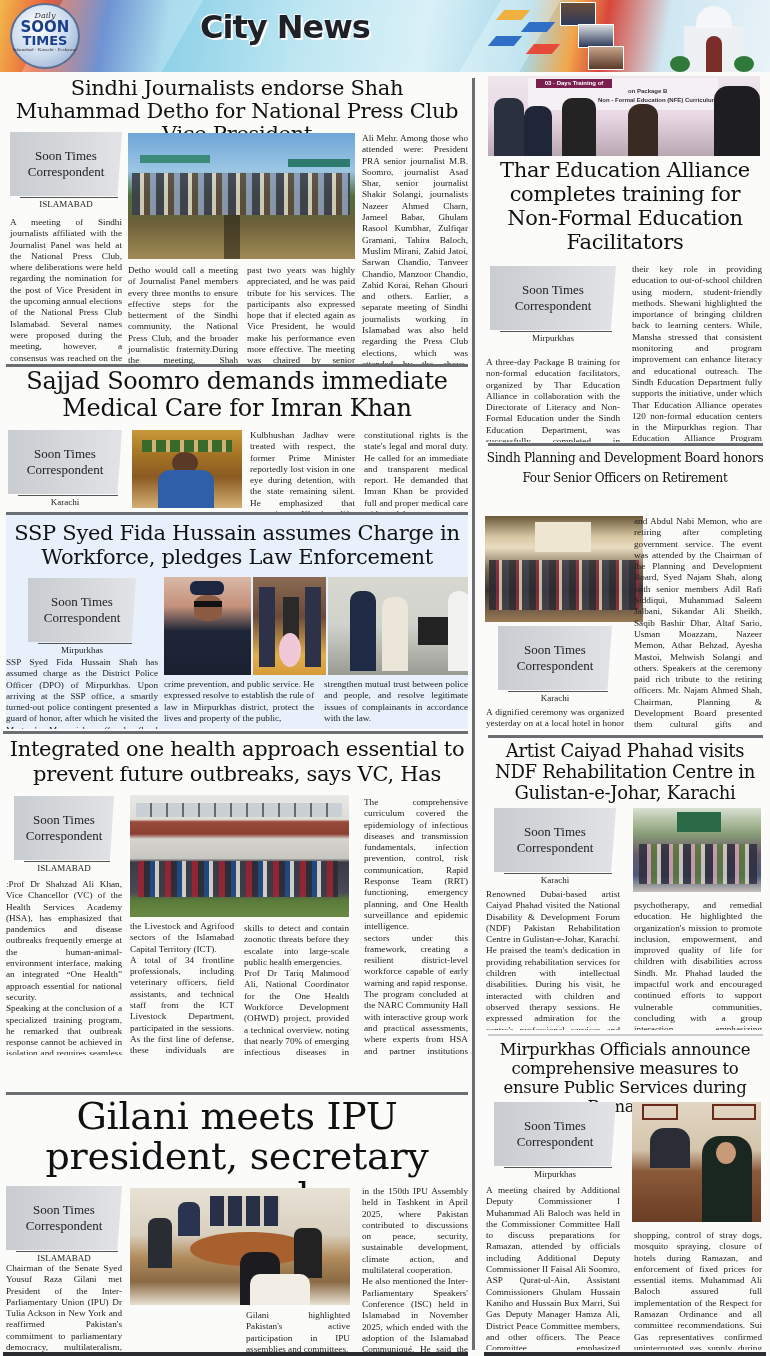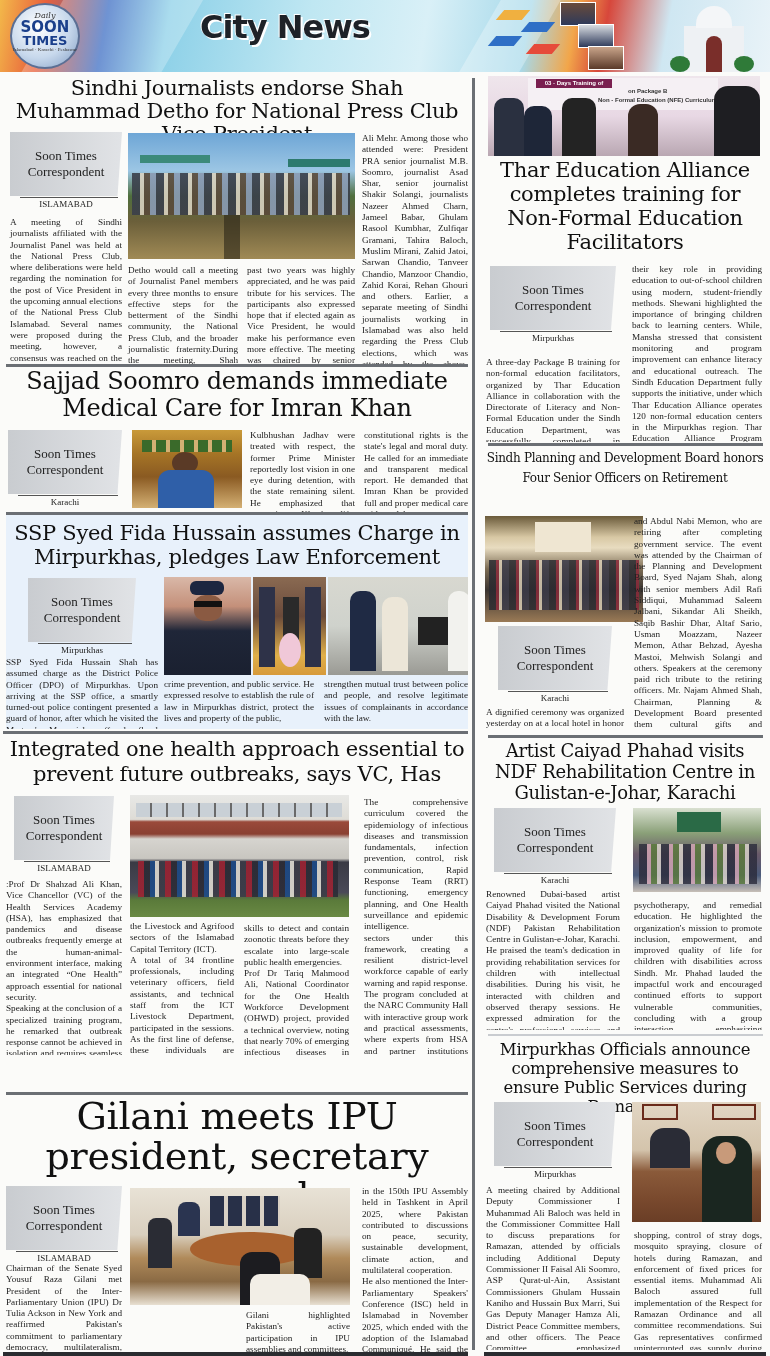"SSP Syed Fida Hussain assumes" div.headline { text: Mirpurkhas -> Workforce }
